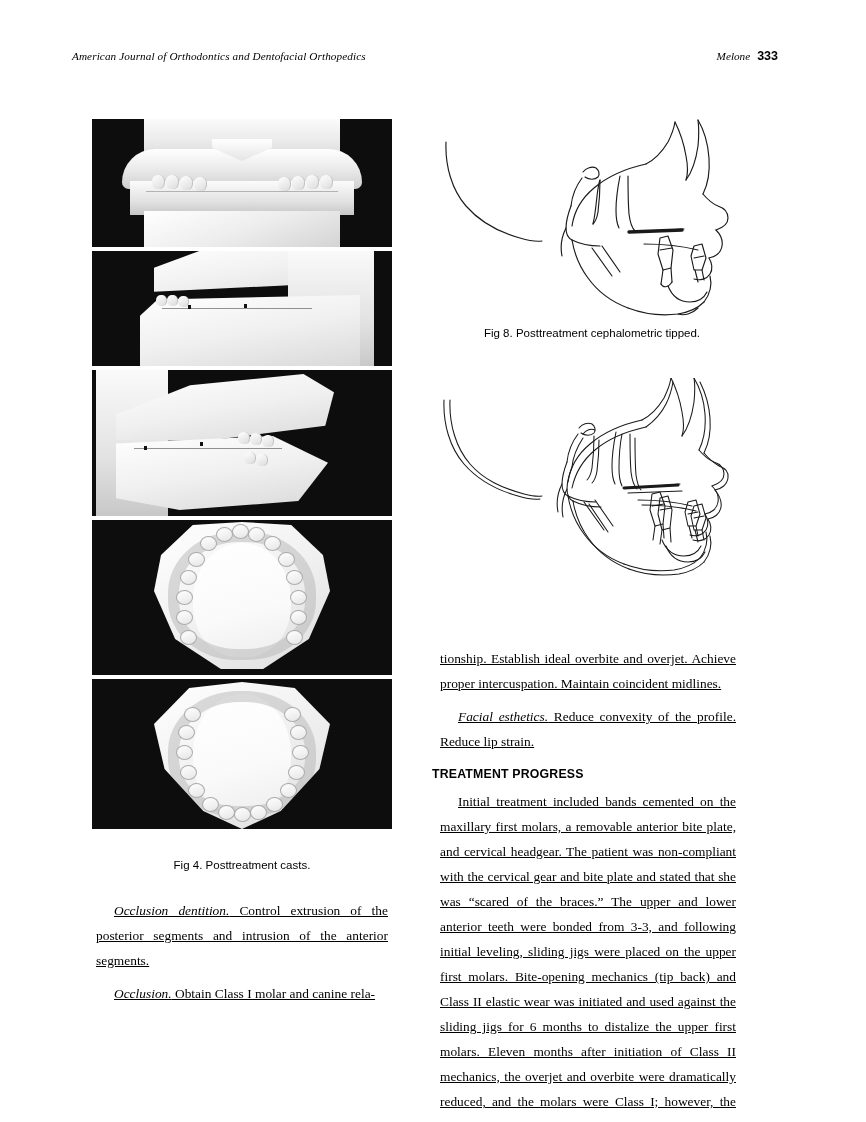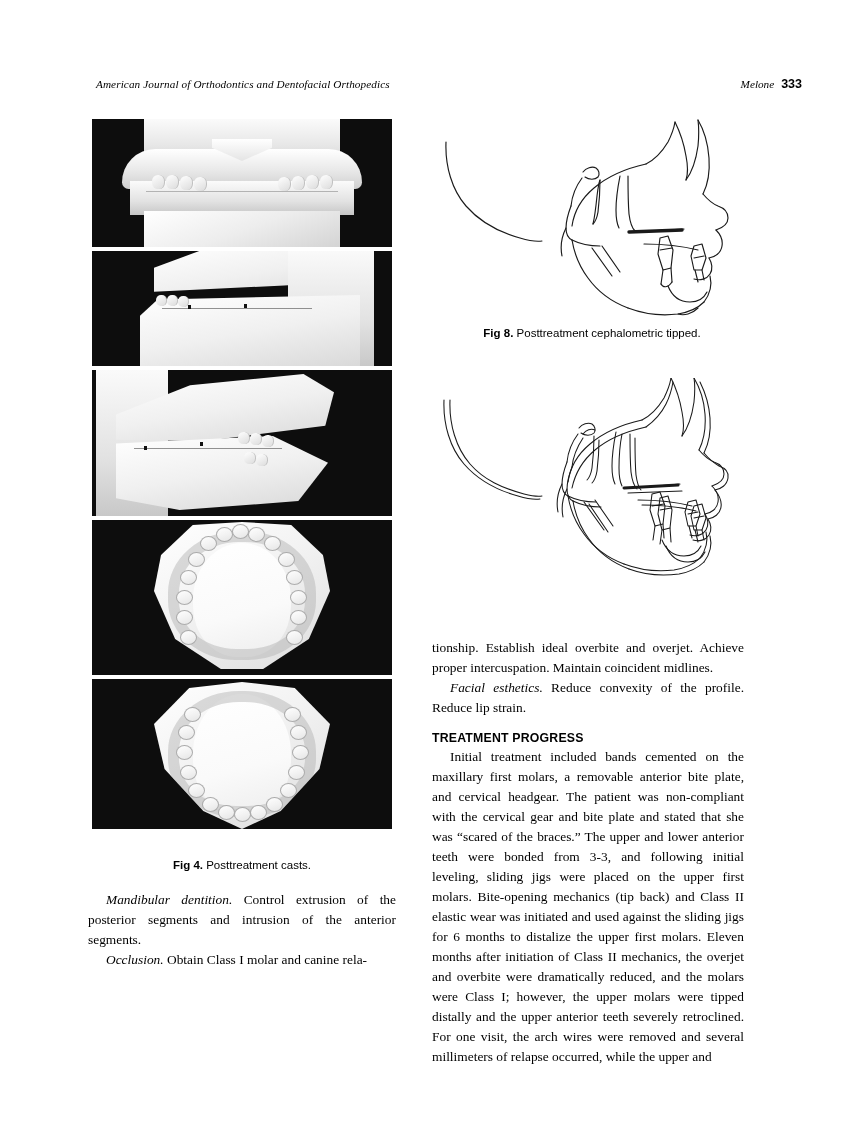"American Journal of Orthodontics and" .runhead { left: 96px -> 72px; margin-top: 28px -> none }
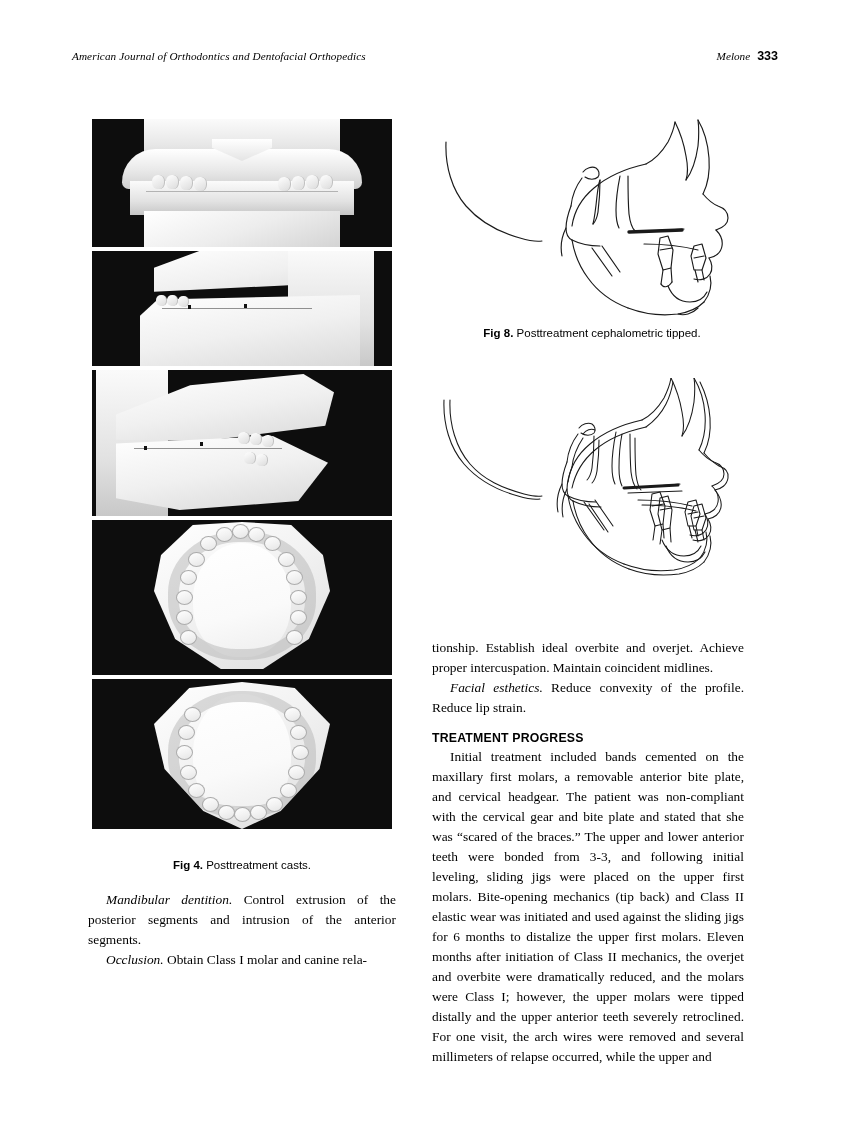"Fig 8." .caption b { font-weight: bold -> normal }
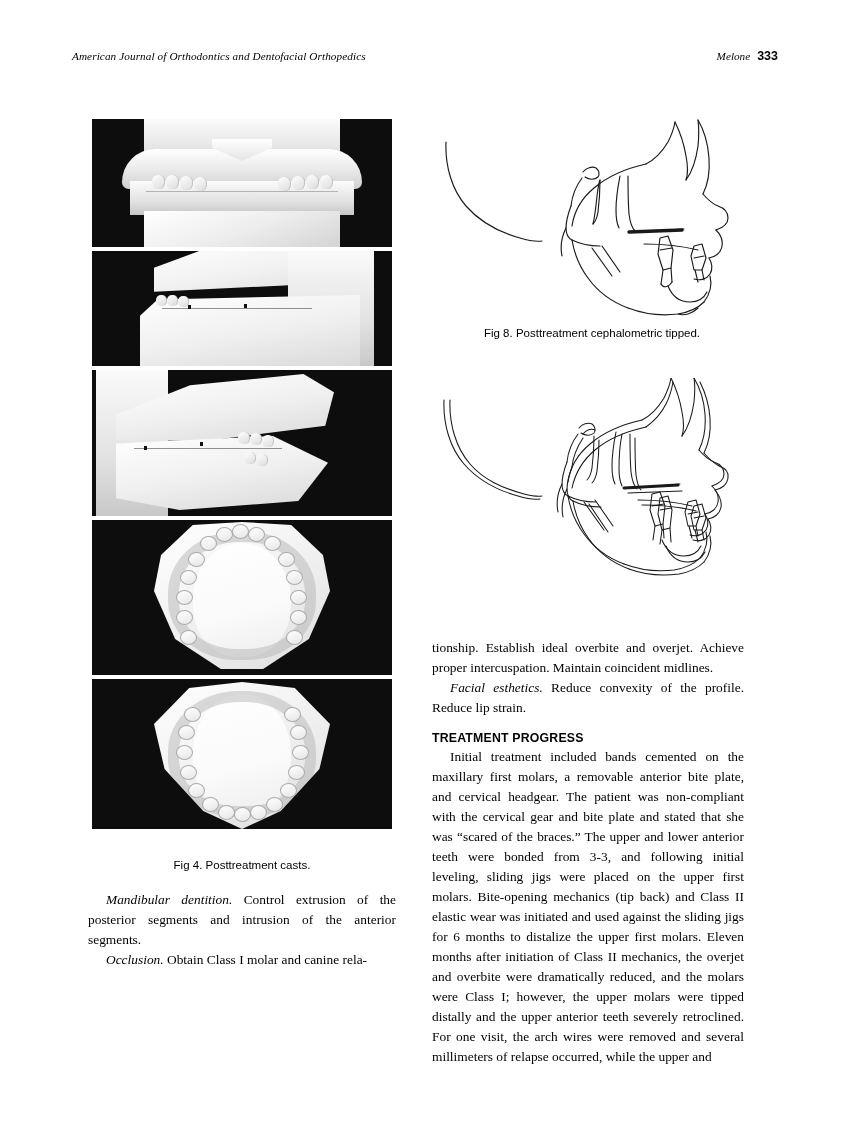"tionship. Establish ideal overbite and" .col-left p, .col-right p { line-height: 20px -> 25px; margin: 0 -> 8px; text-decoration: none -> underline }
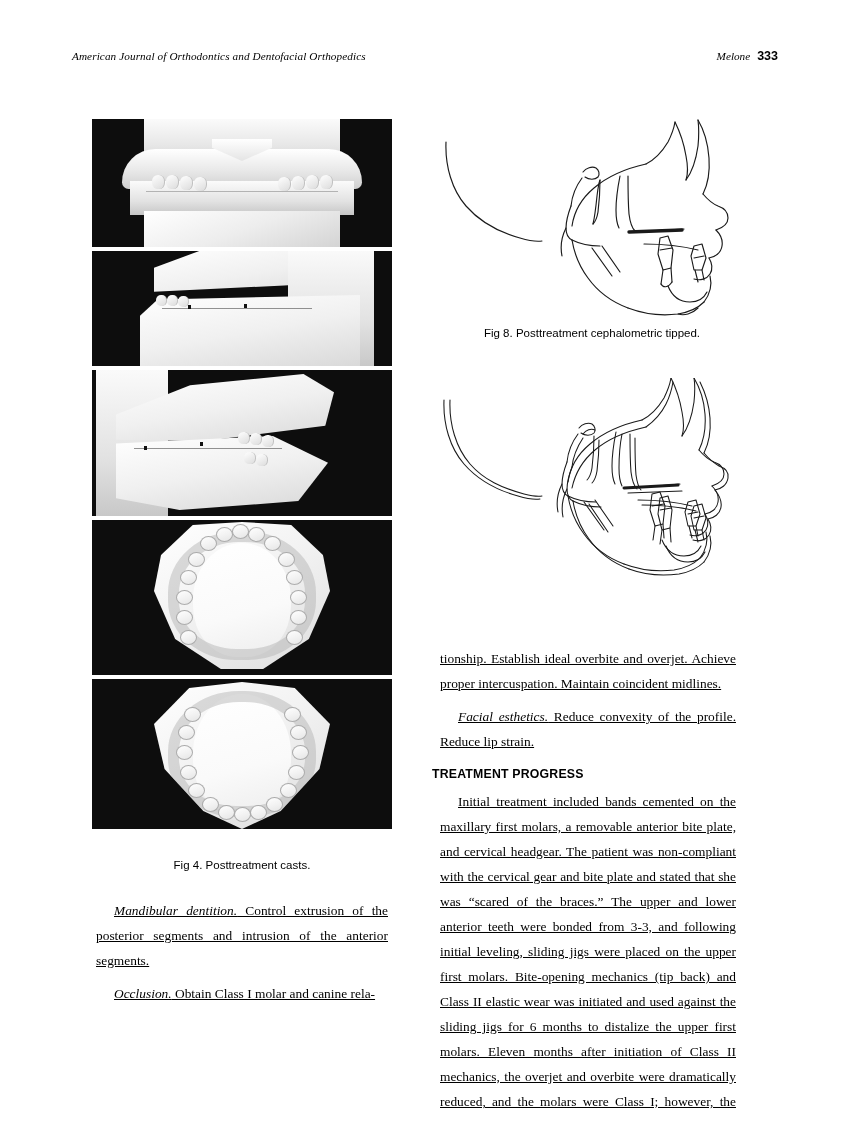"Mandibular dentition." span.runin { text: Mandibular -> Occlusion }
